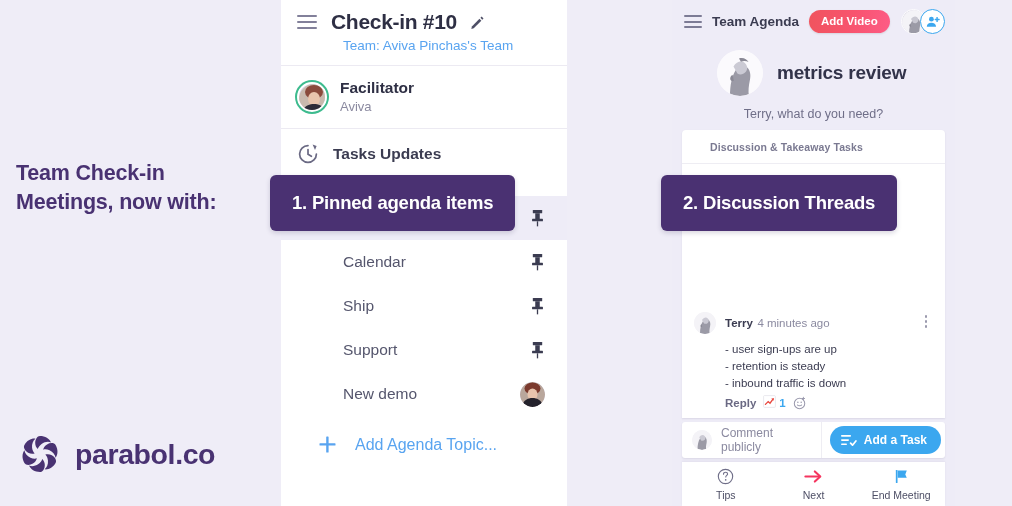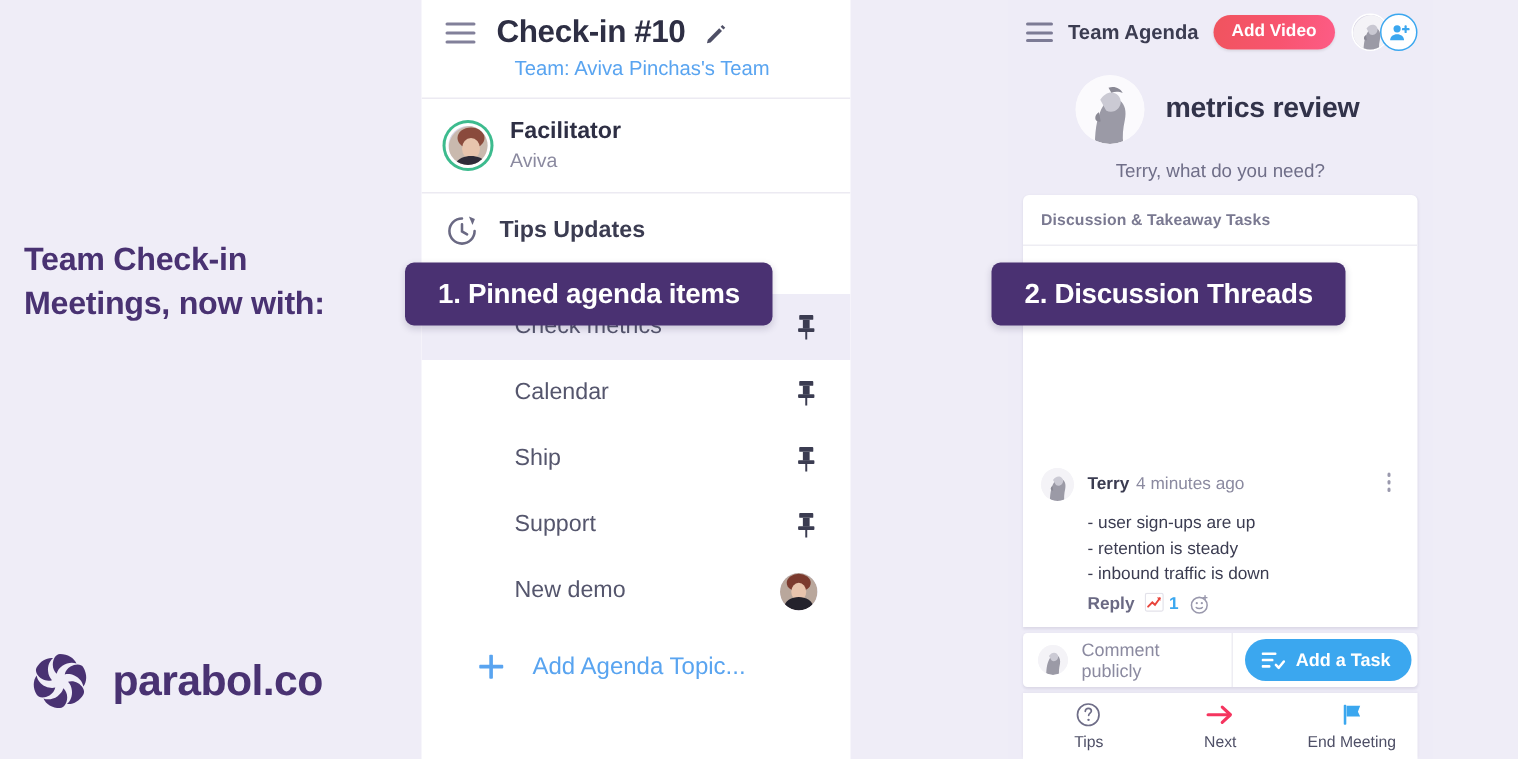"Tips Updates" span.solo-label { text: Tips -> Tasks }
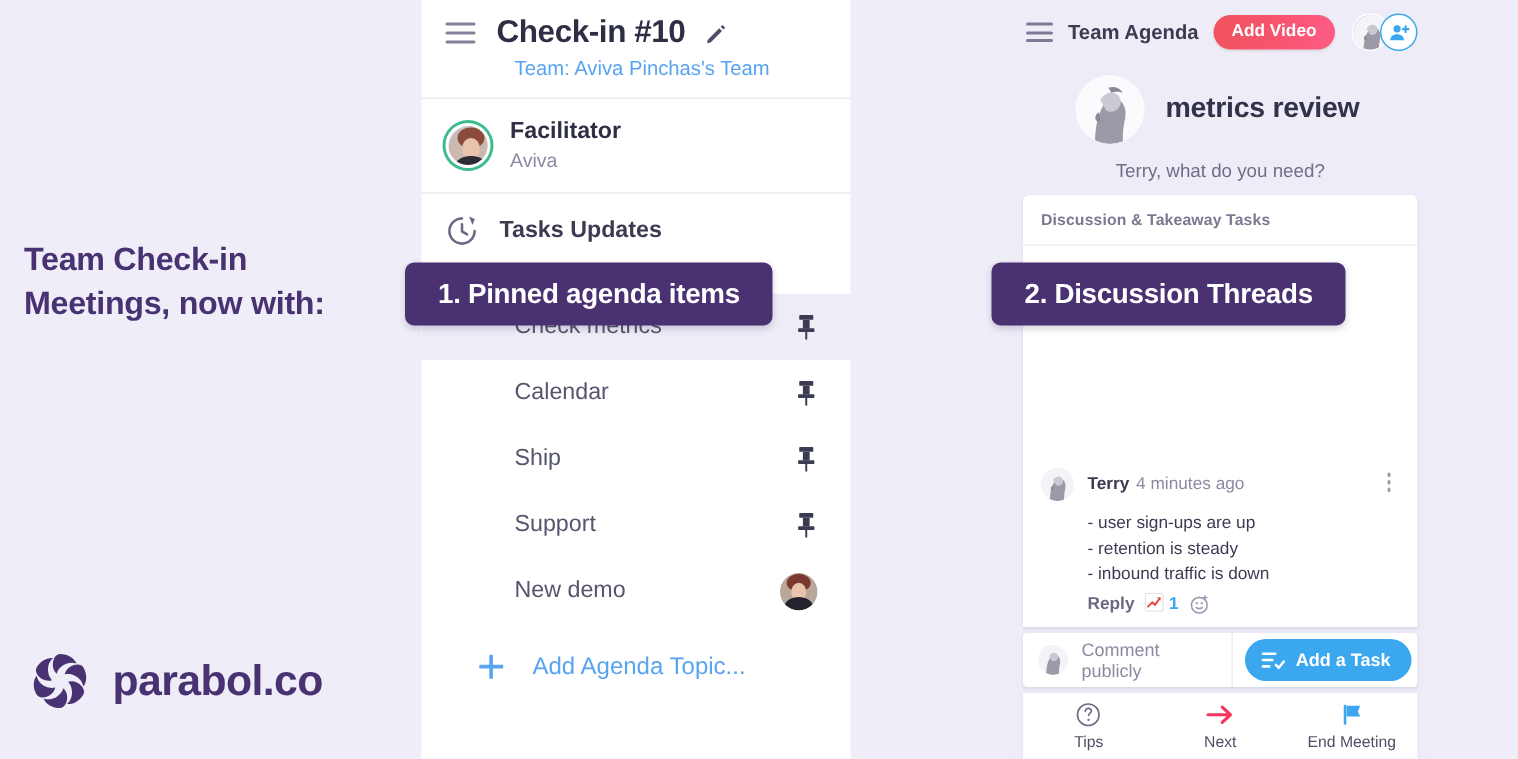"Discussion & Takeaway Tasks" .dc-head { padding: 11px 12px 10px -> 11px 28px 10px }
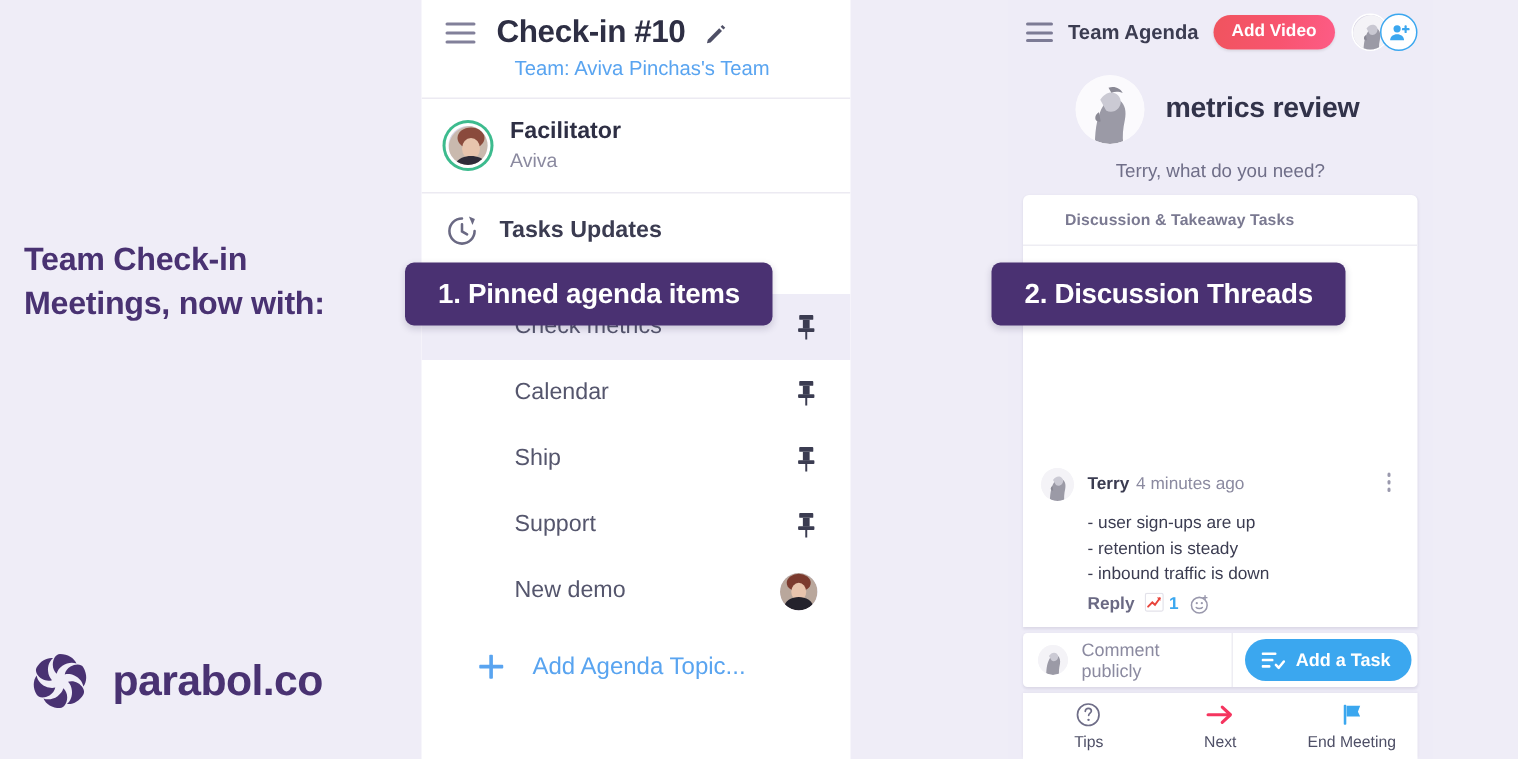"1. Pinned agenda items" .callout { height: 42px -> 56px }
